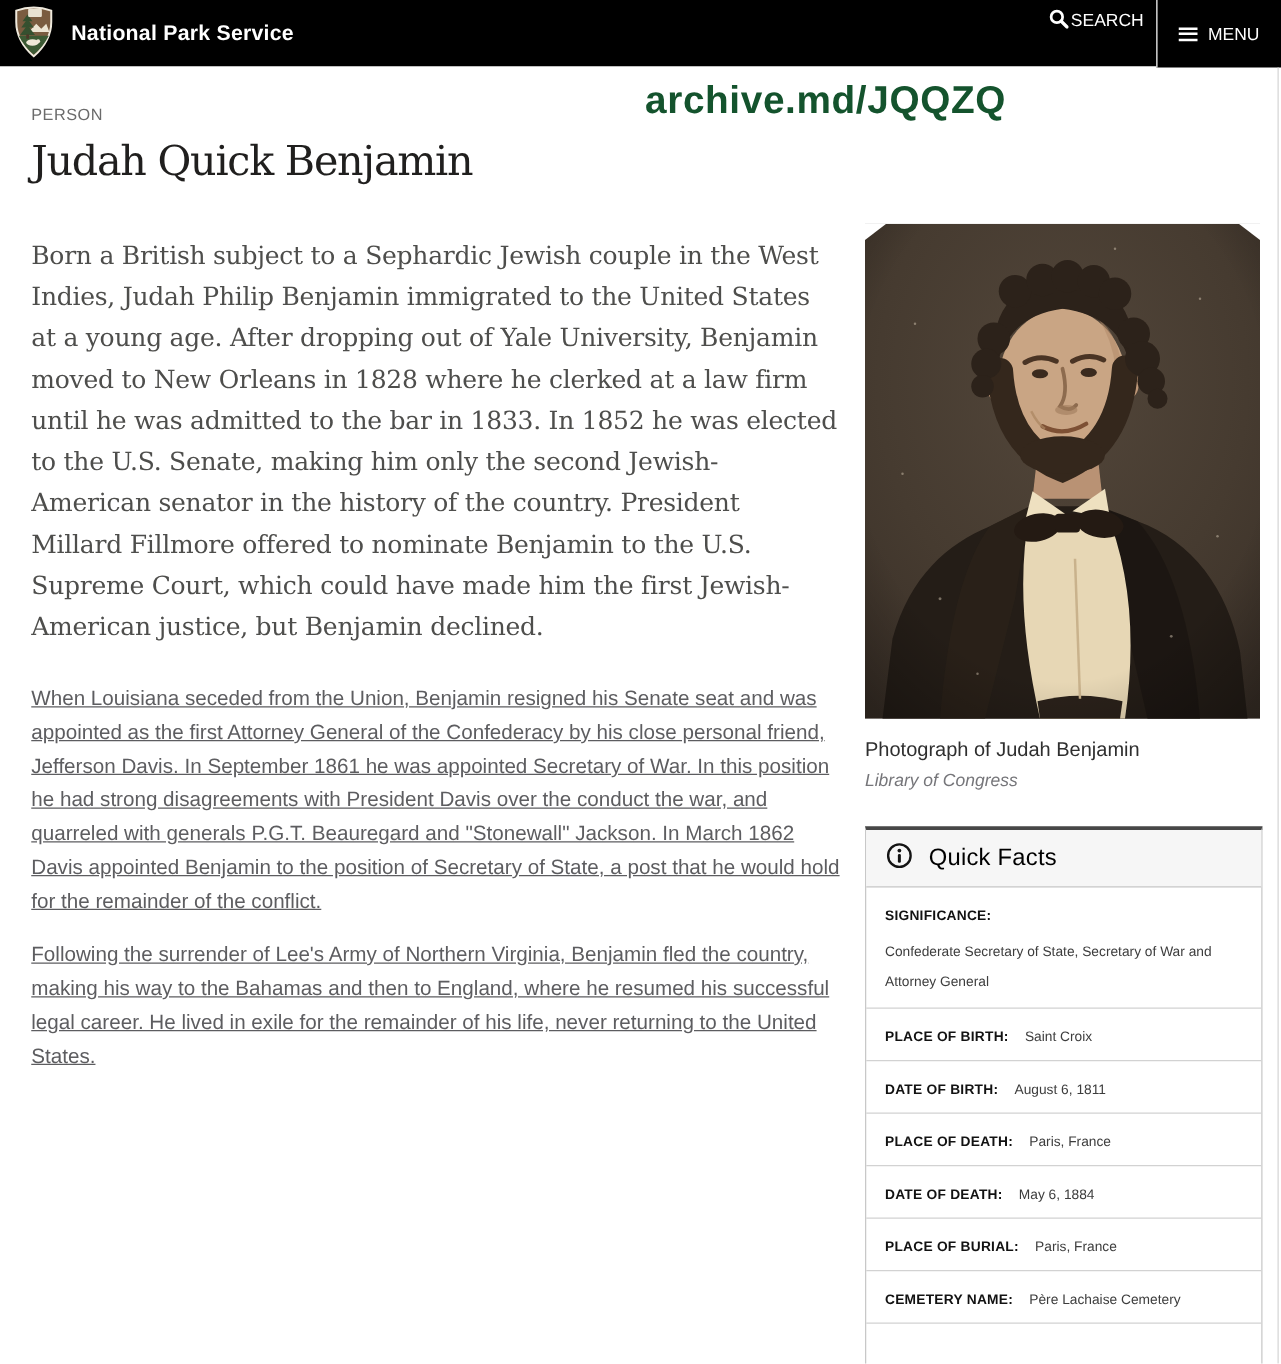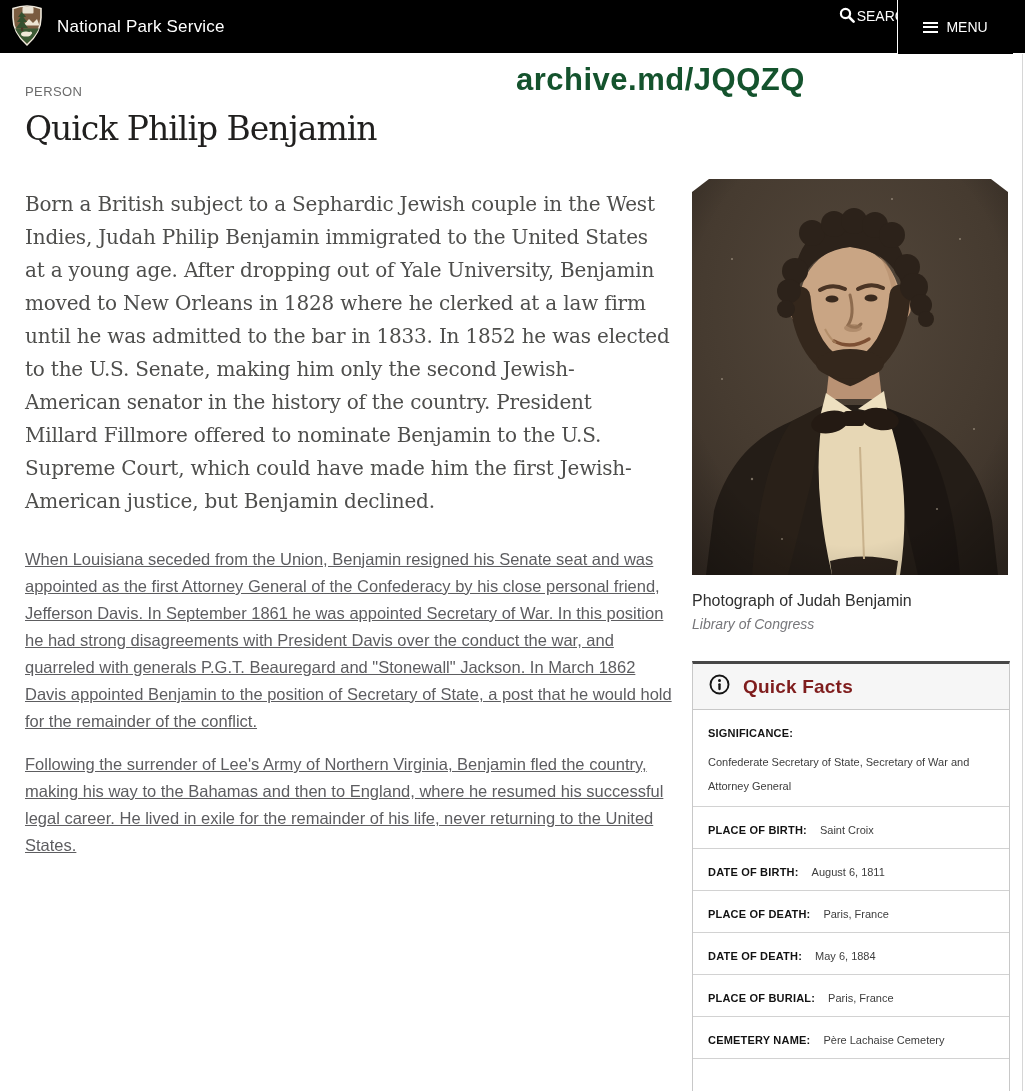"National Park Service" .brand-name { font-weight: normal -> bold }
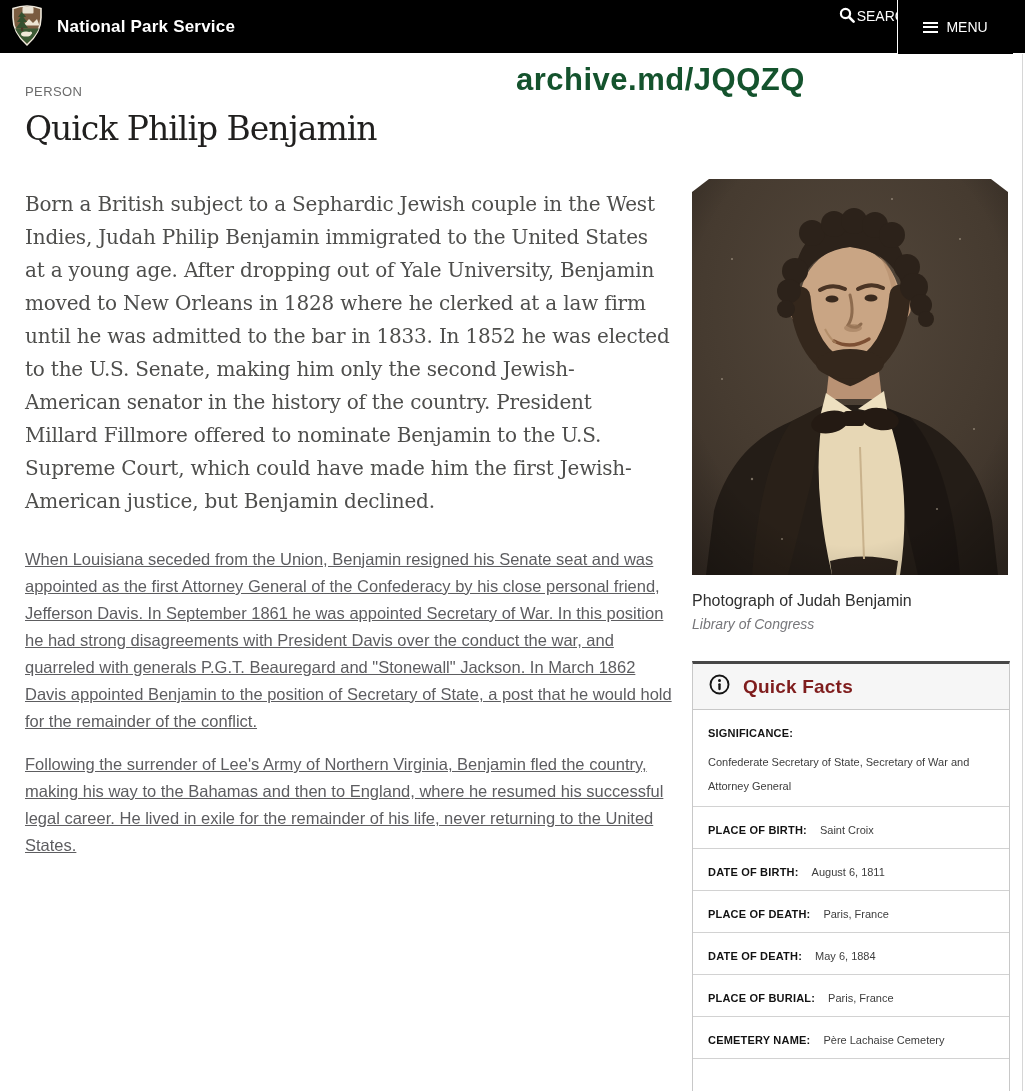"MENU" .menu-btn { right: 12px -> 0; width: 116px -> 100px }
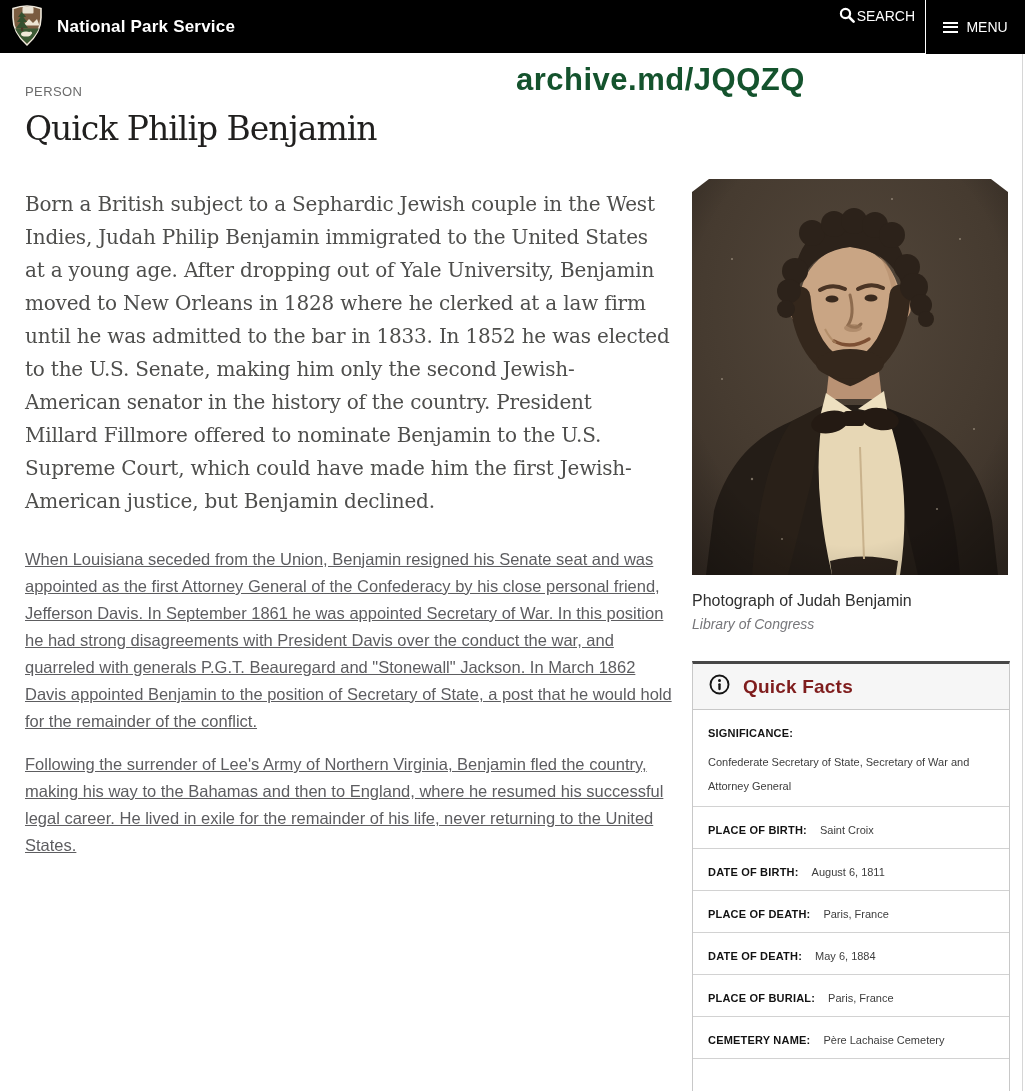"Quick Philip Benjamin" h1.page-title { text: Quick Philip -> Judah Quick }
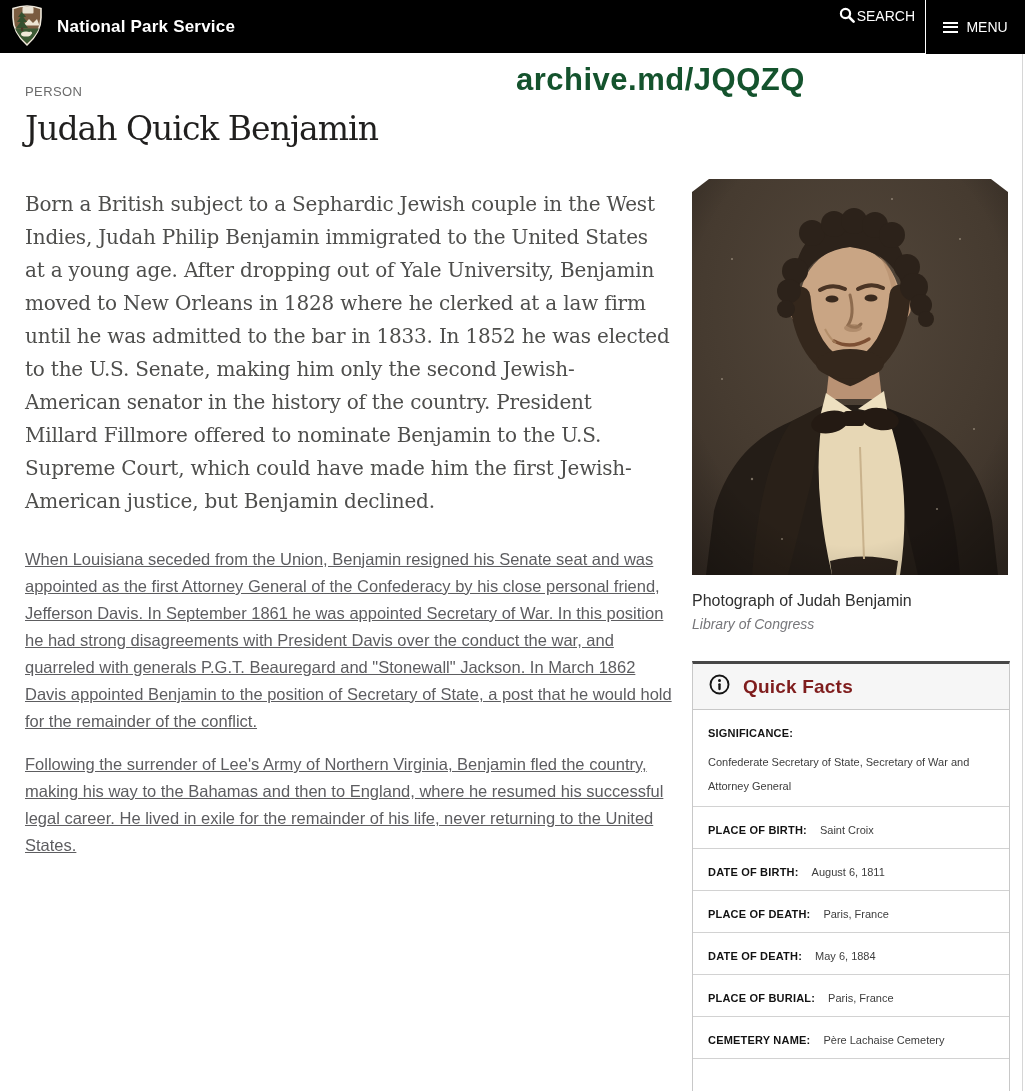"Quick Facts" .qf-title { color: #7f1d1d -> #000000; font-weight: bold -> normal }
